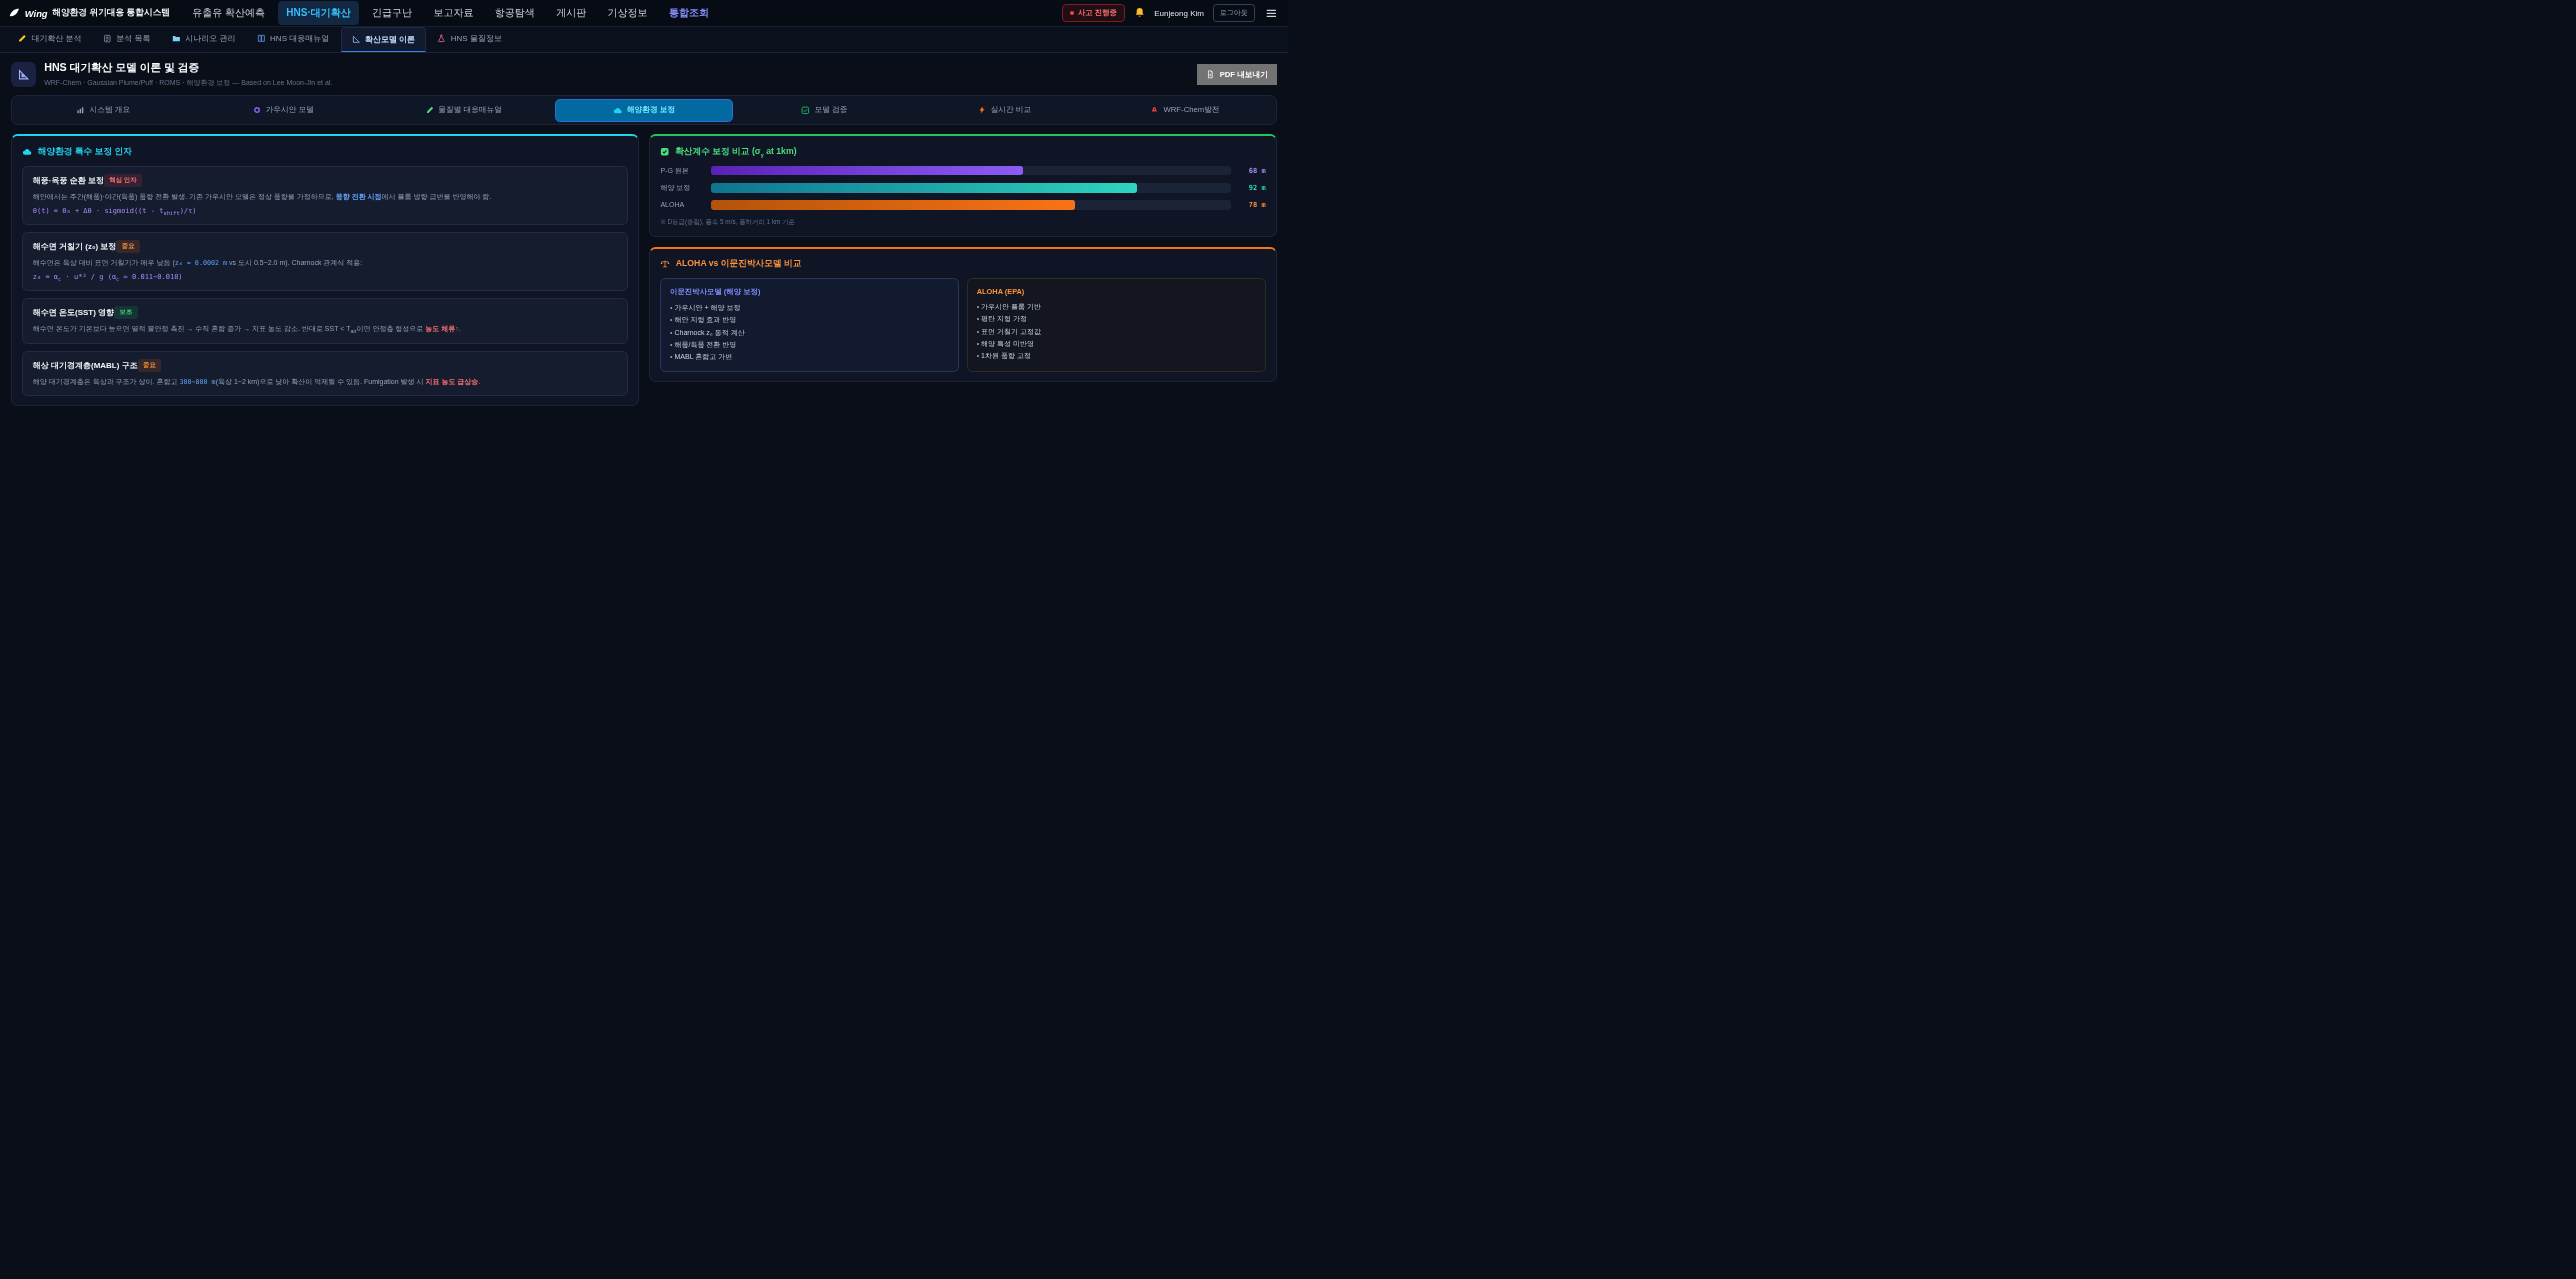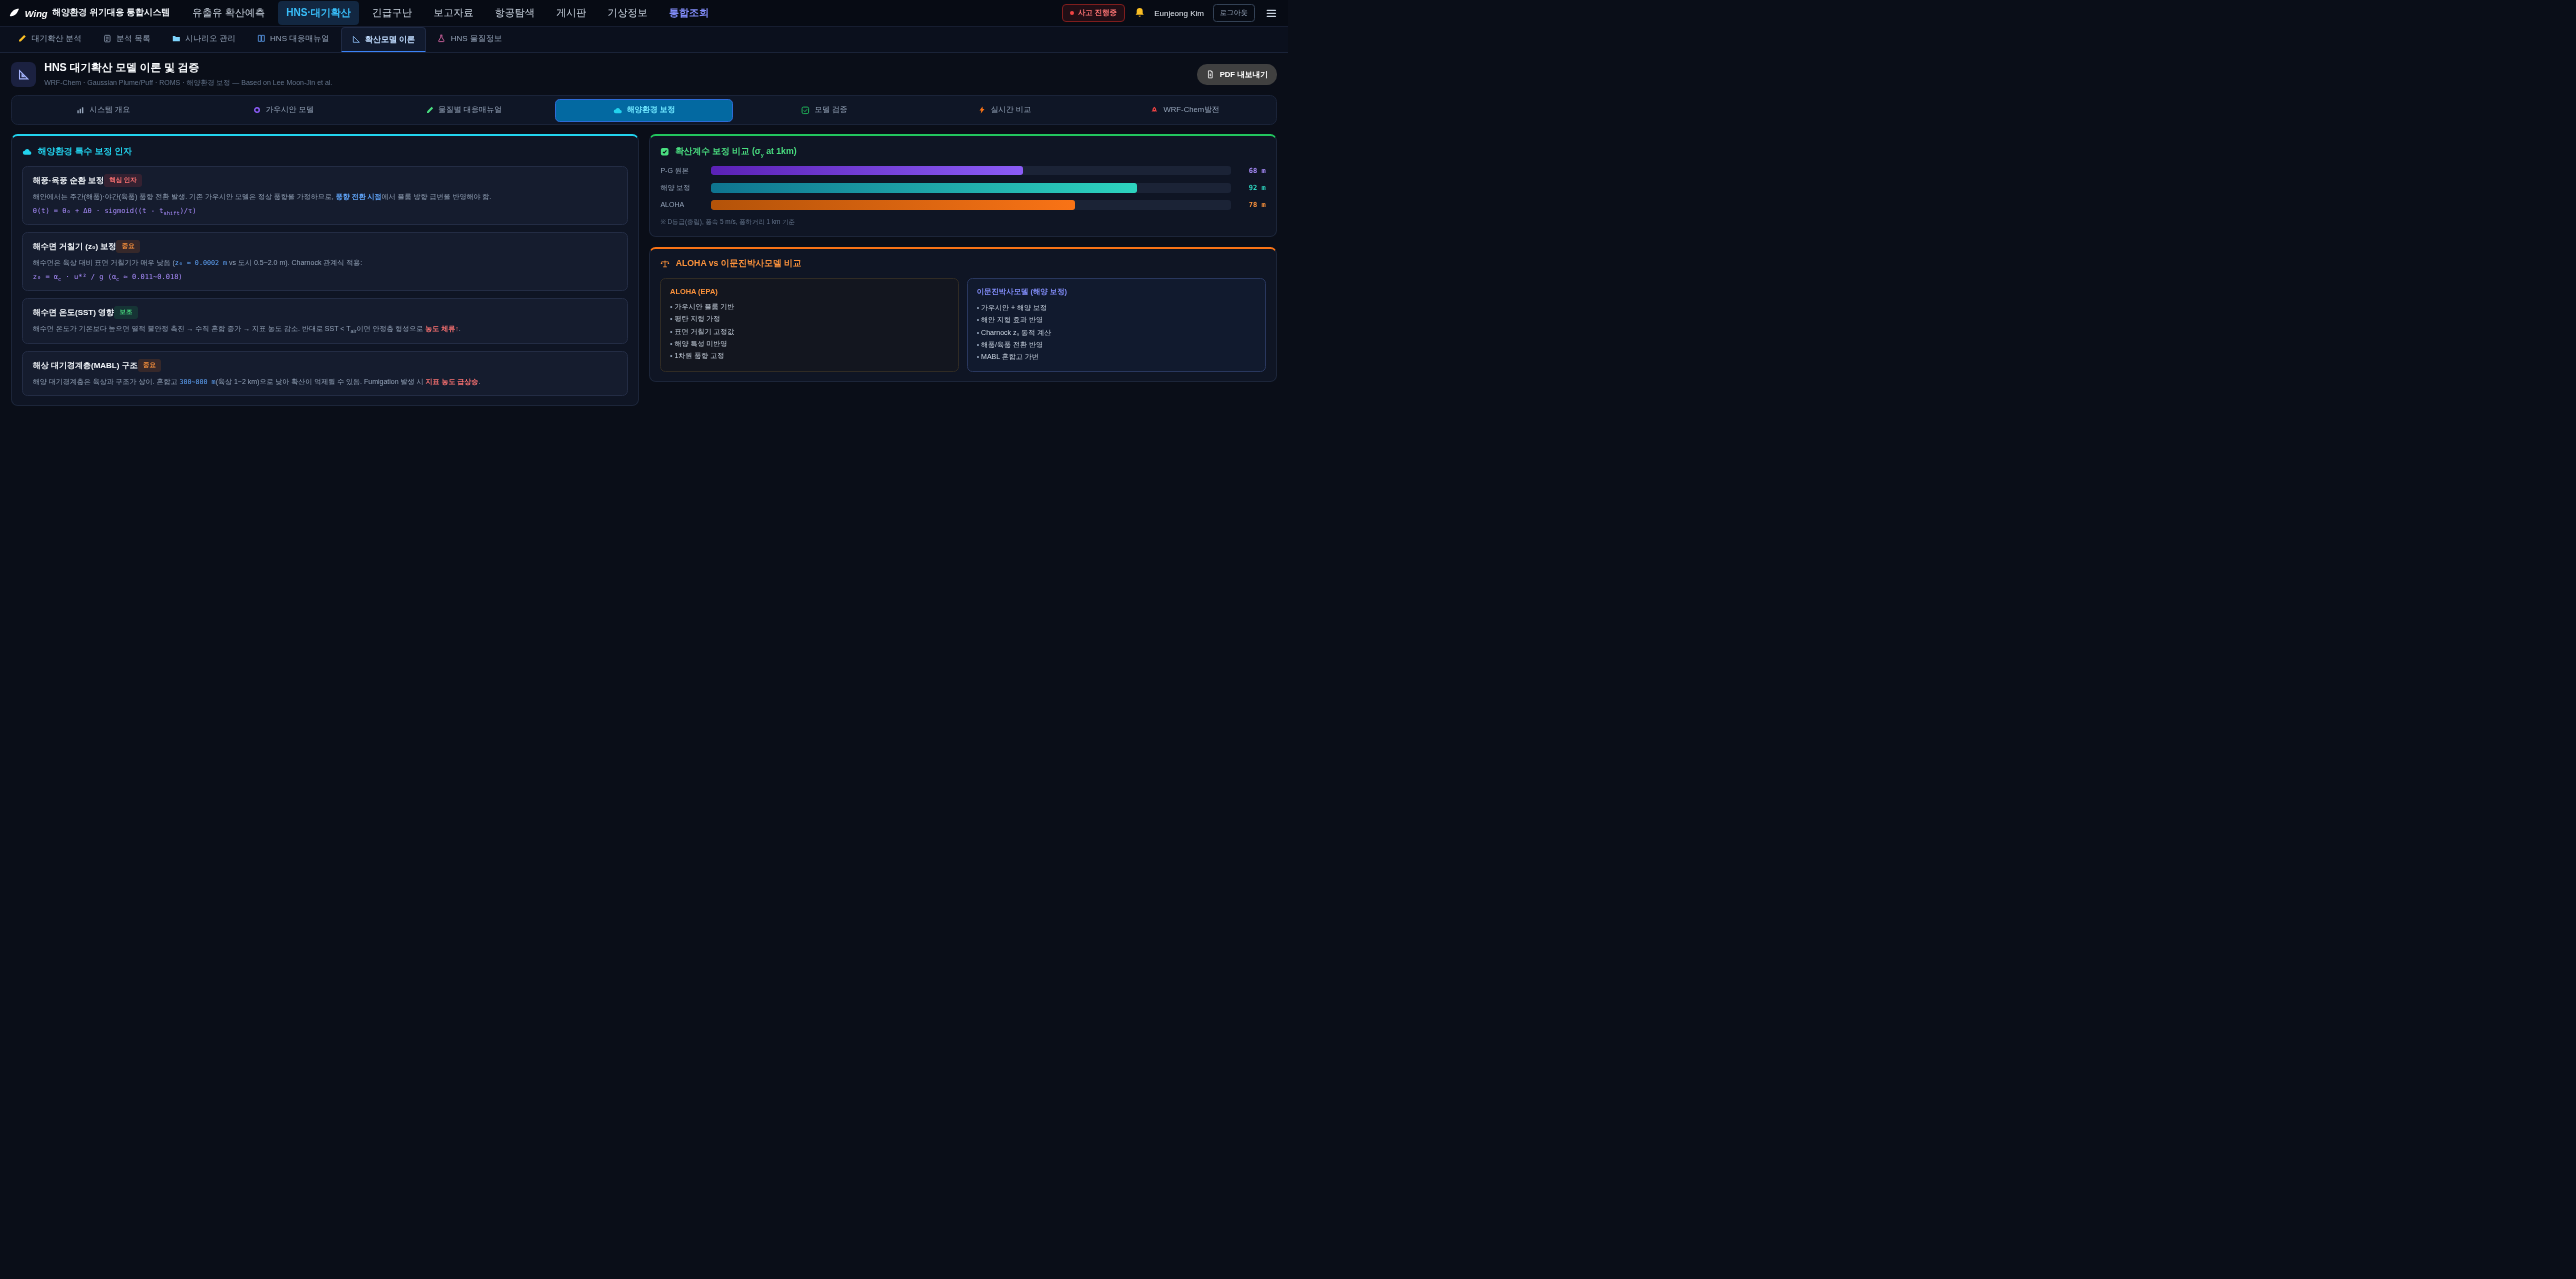"PDF 내보내기" .pdf-btn { background: #404040 -> #737373; border-radius: 10px -> 0 }
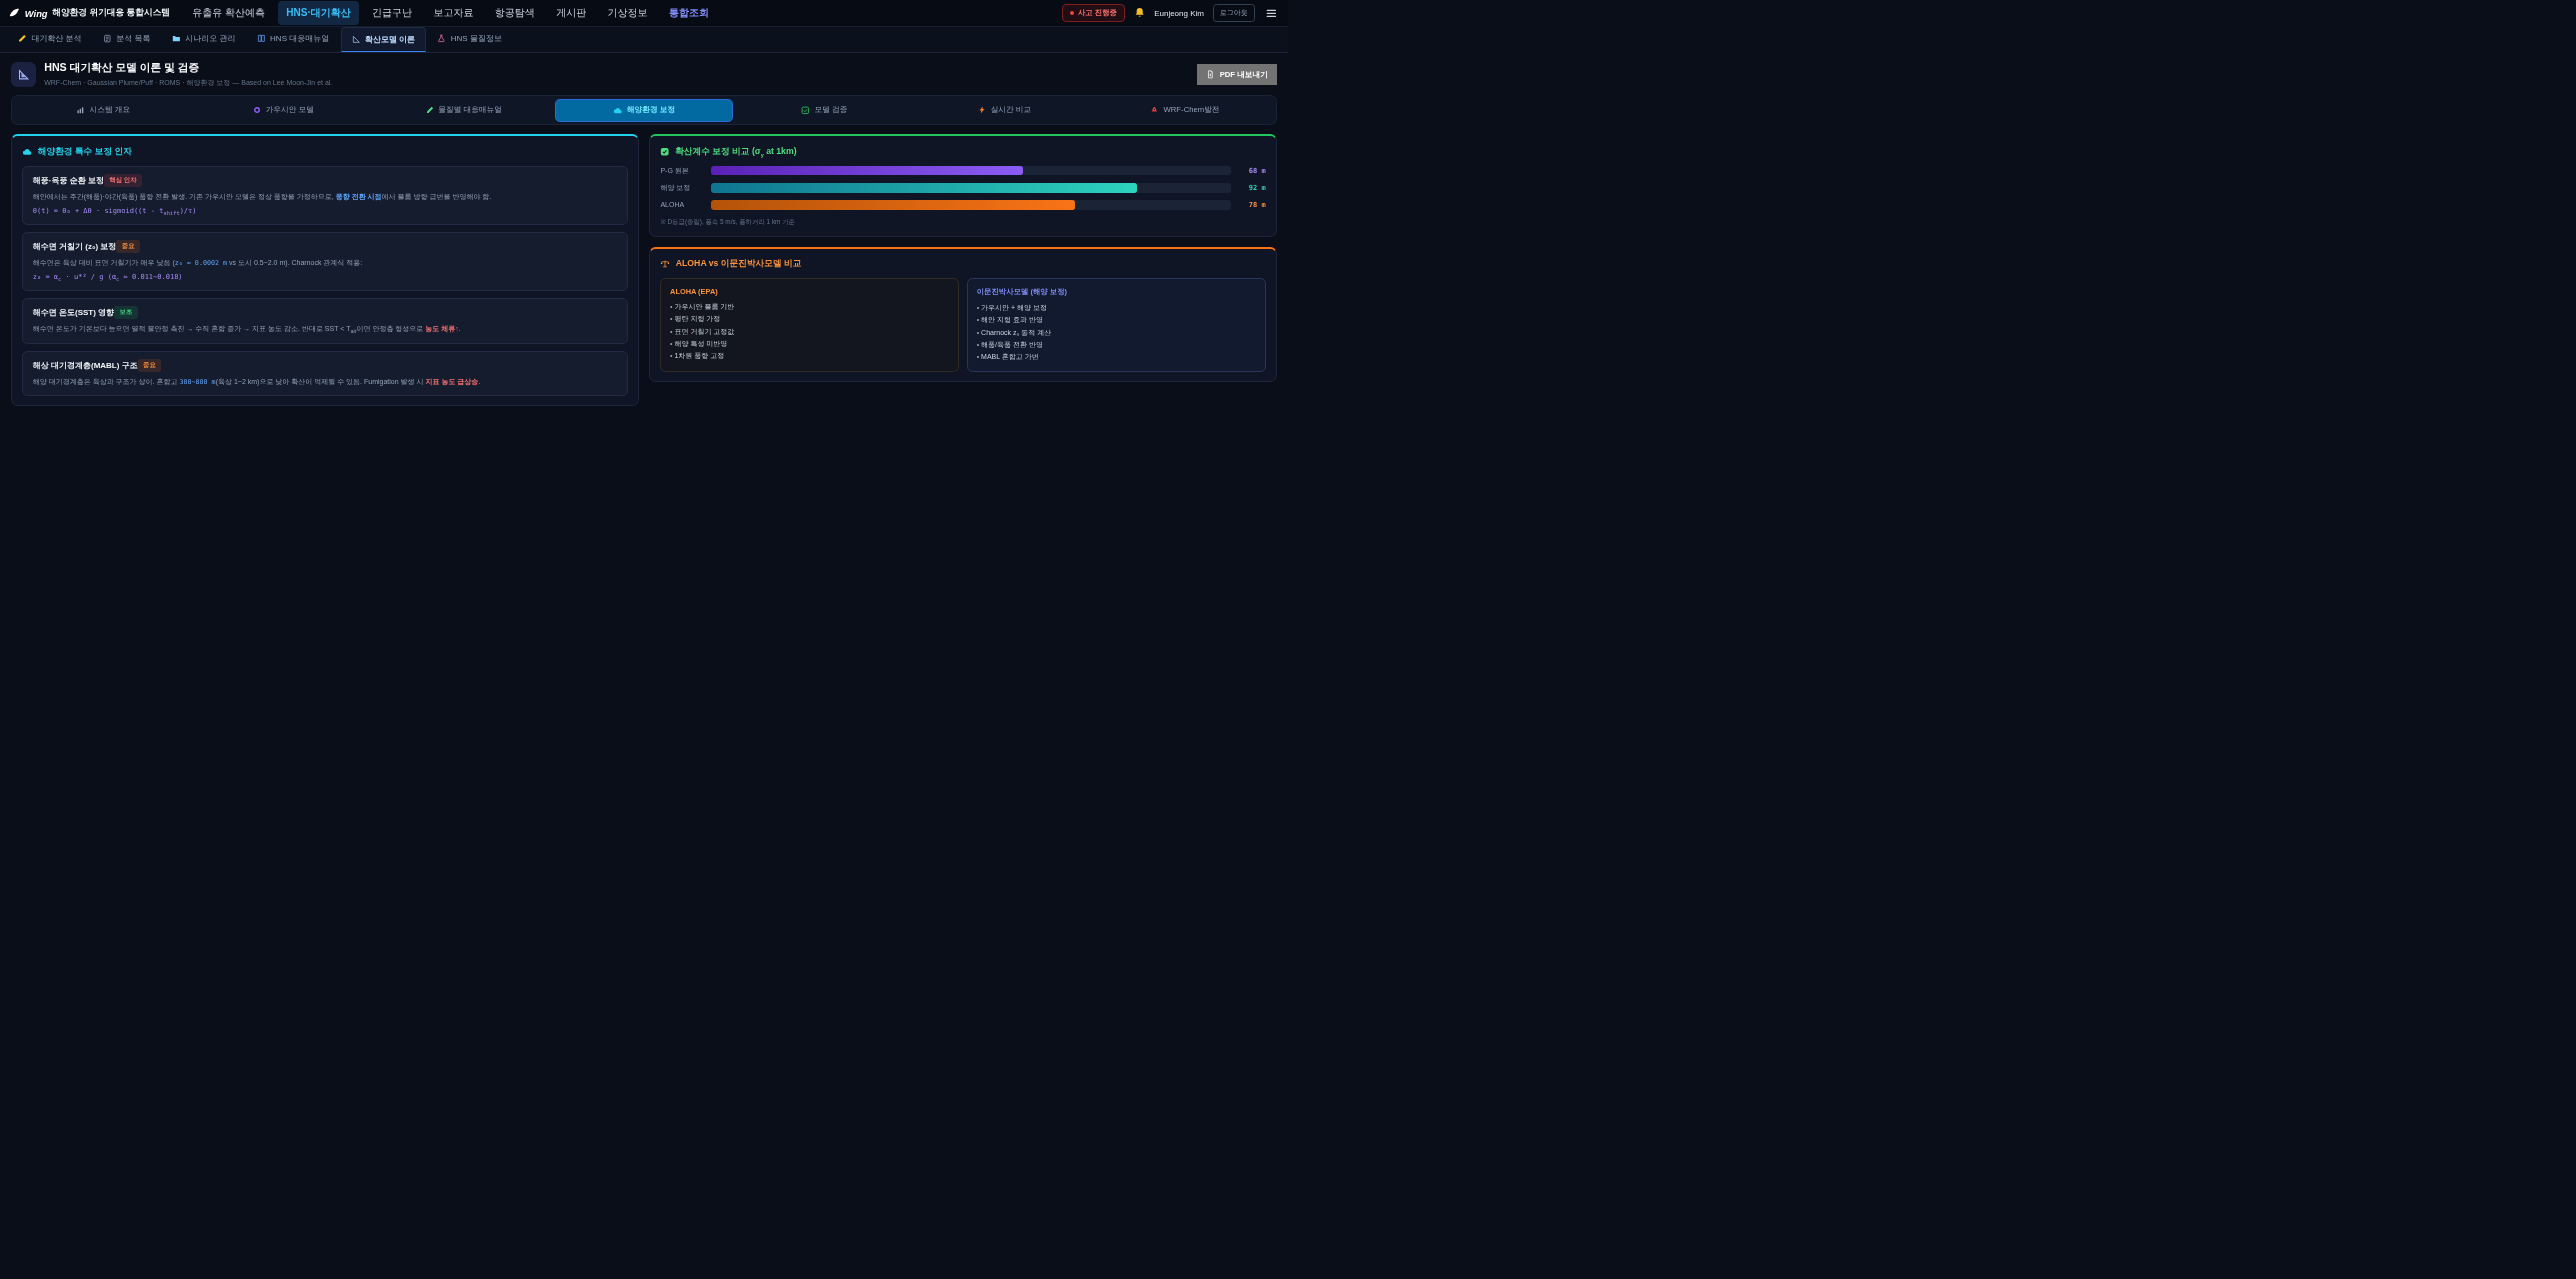"ALOHA (EPA)" div.cmp-box { order: before "이문진박사모델 (해양 보정)" -> after "이문진박사모델 (해양 보정)" }
